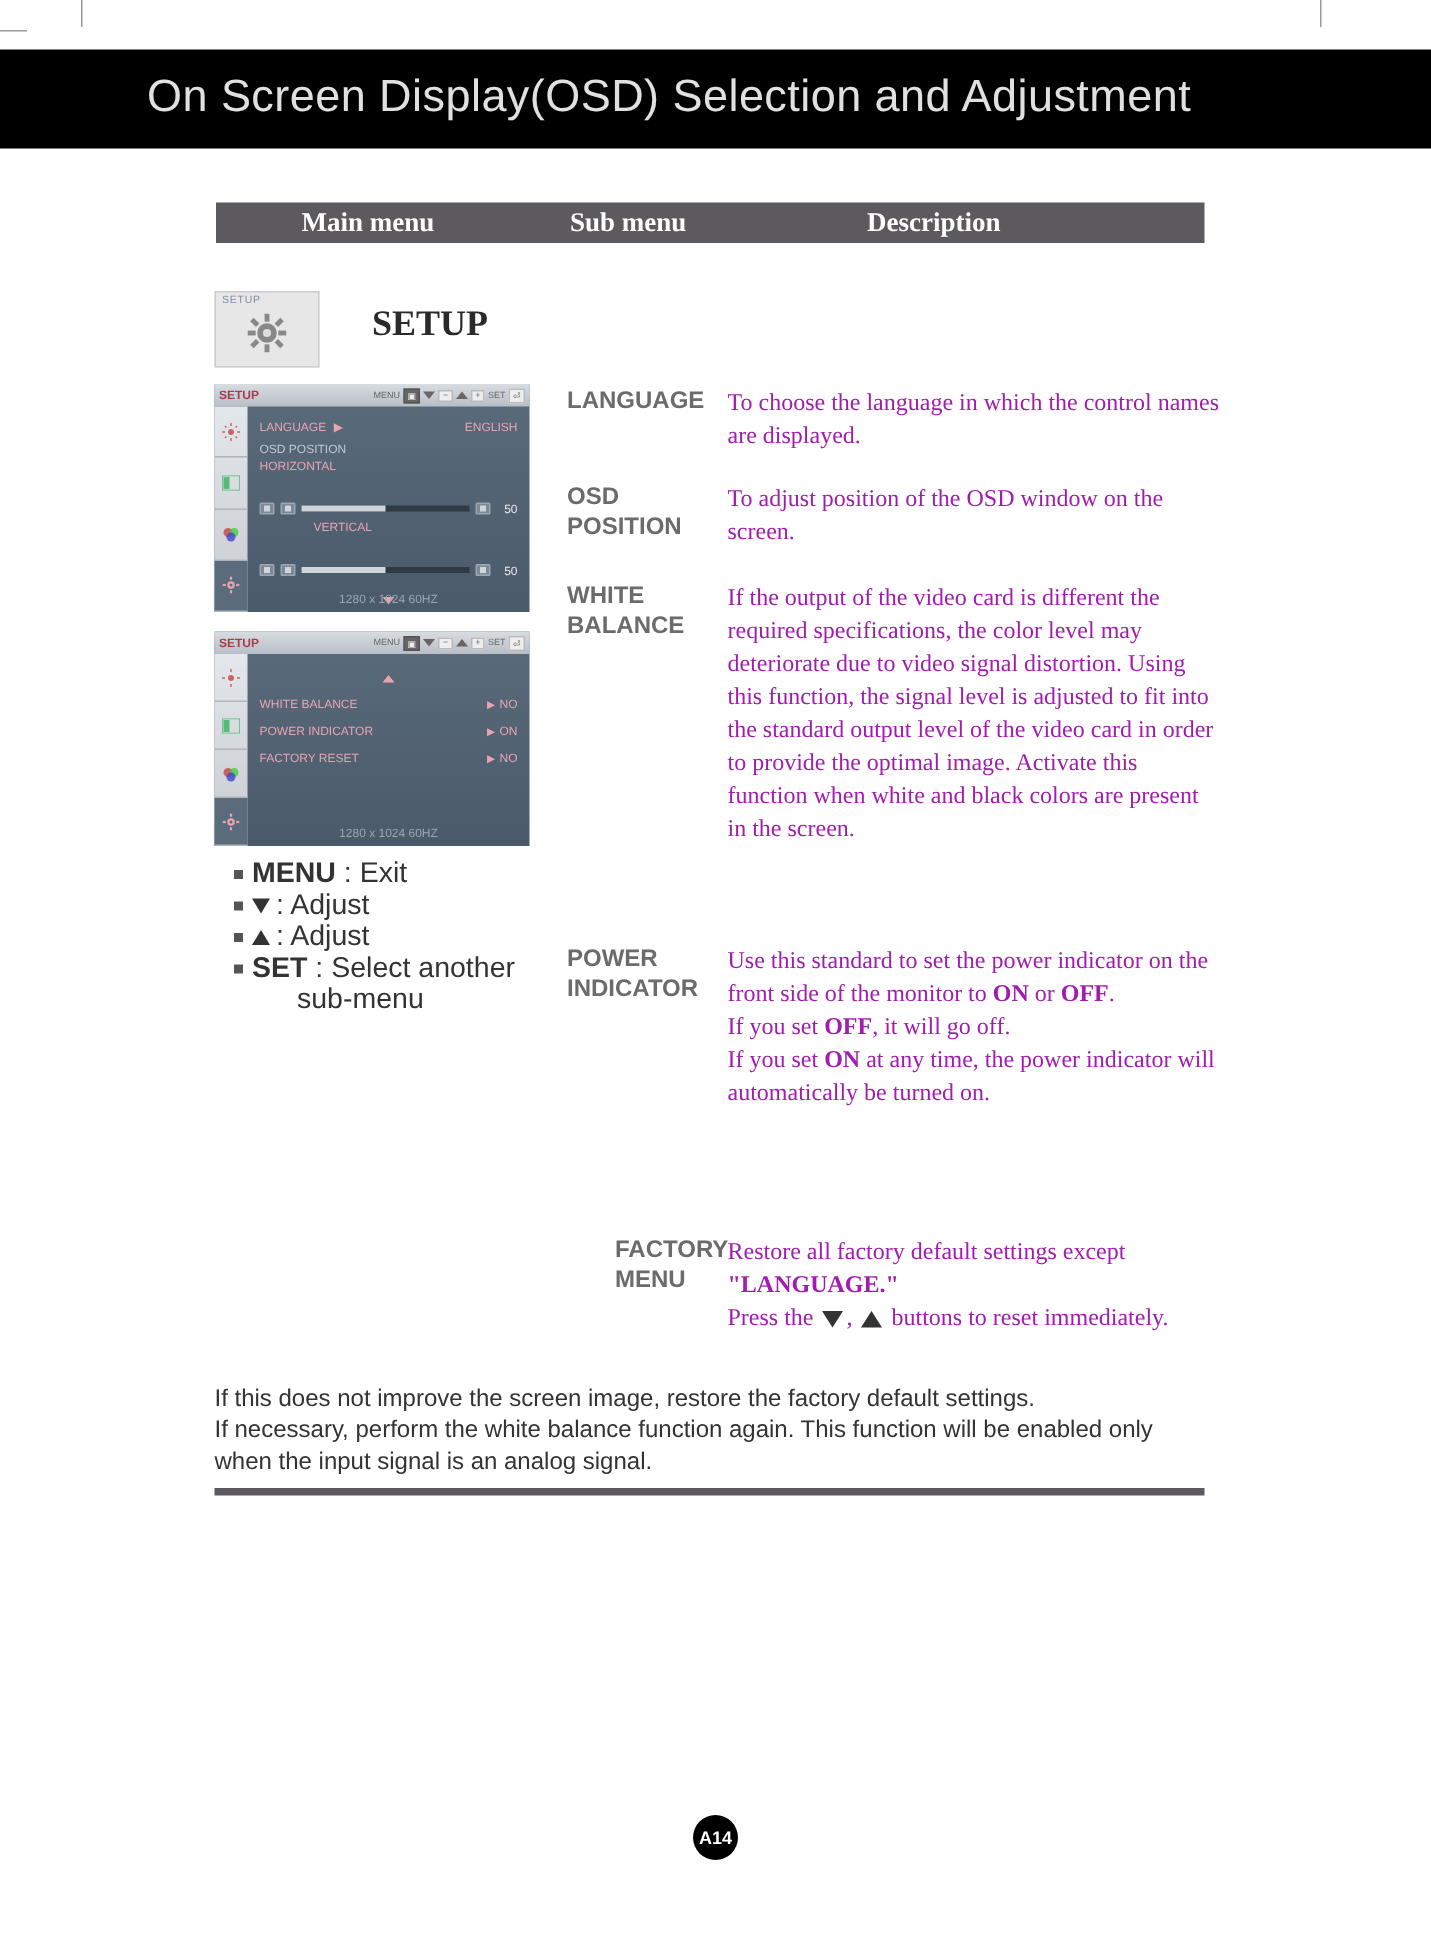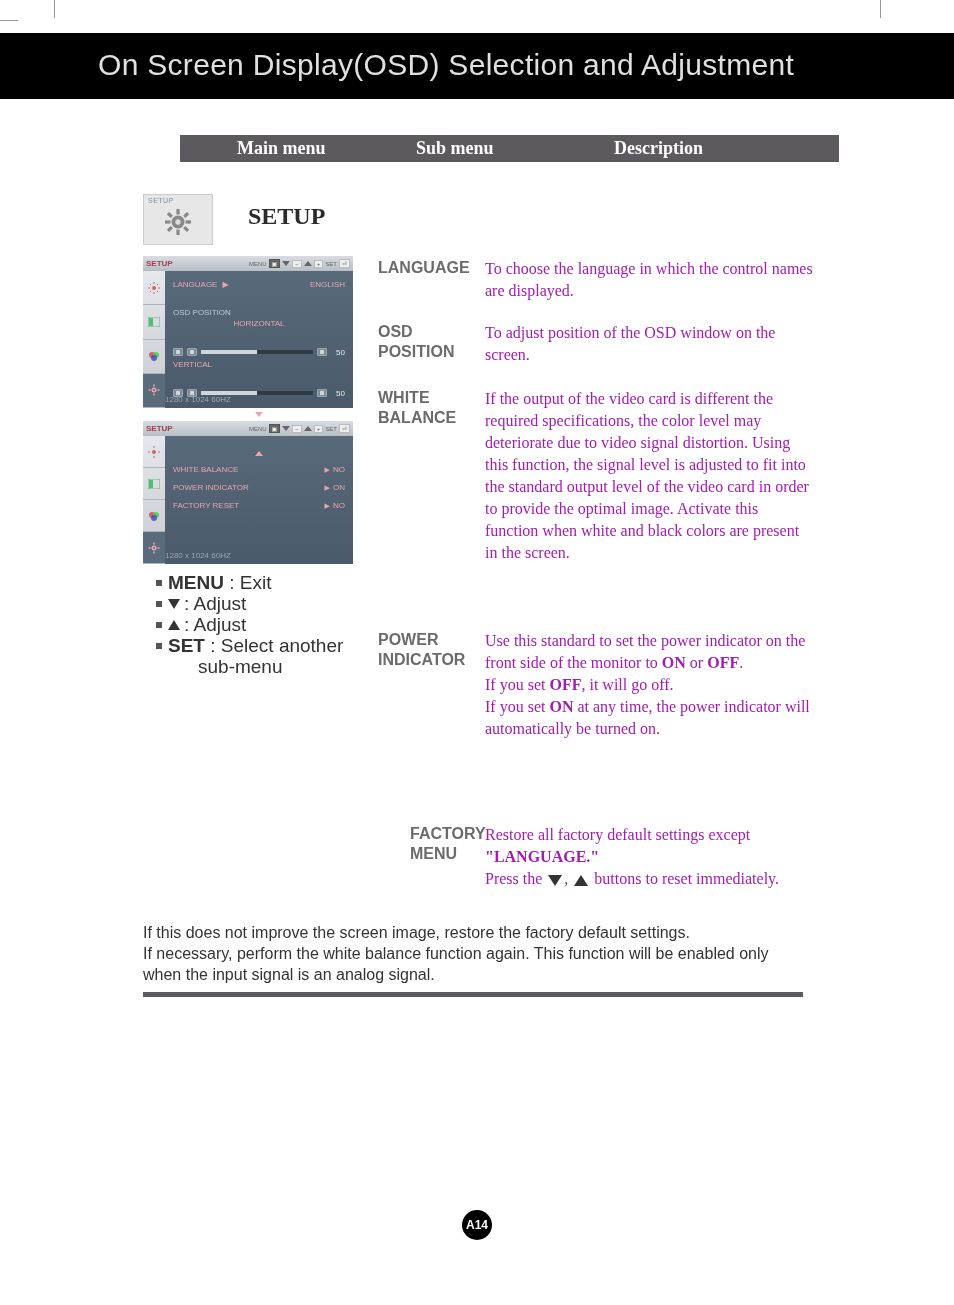"Main menu" .colhead { margin-left: 36px -> none }
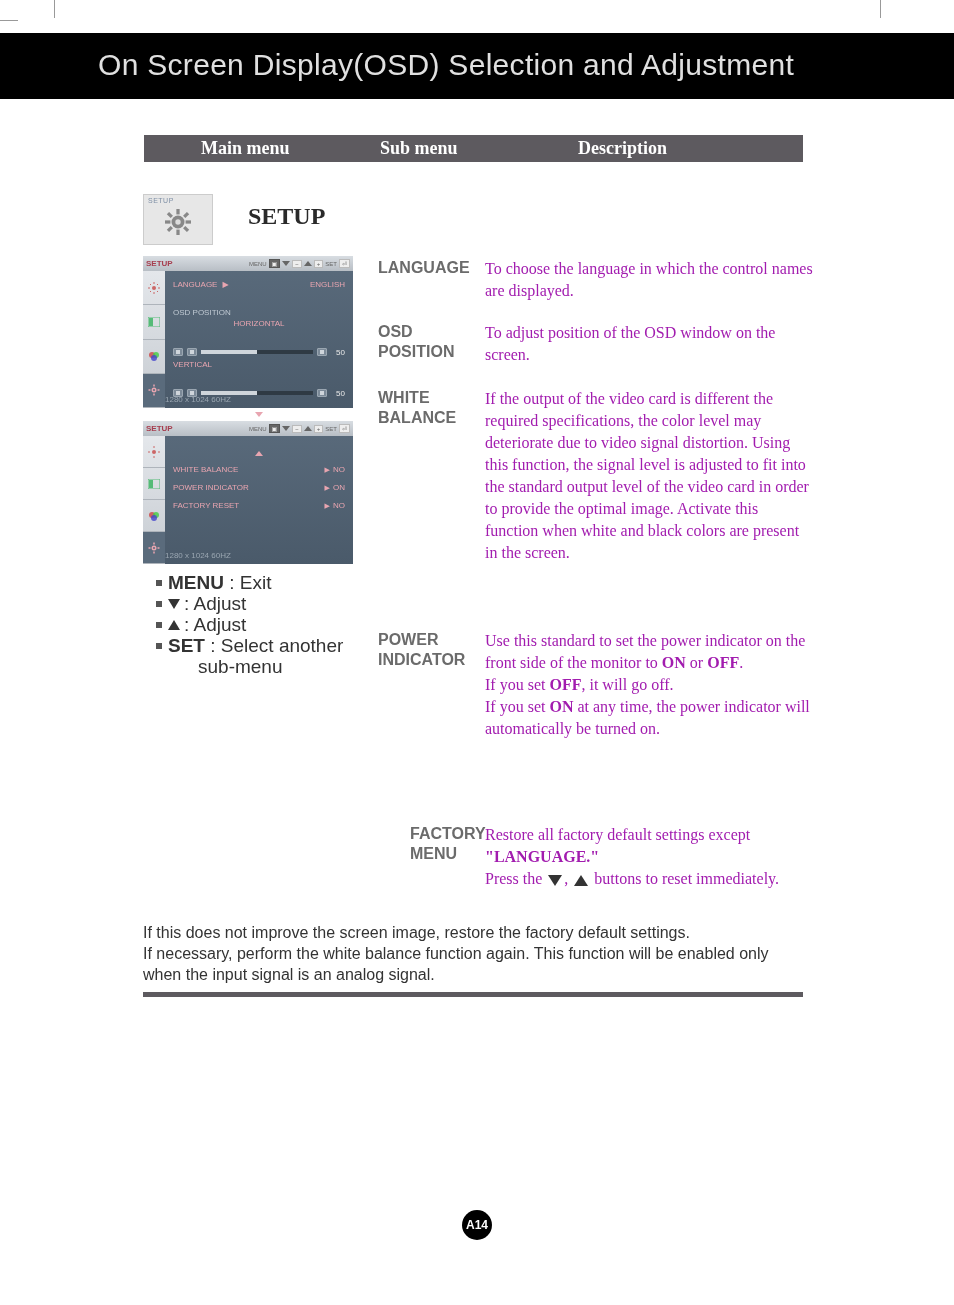"OSD POSITION" .osd-sec { margin-top: 17px -> 4px }
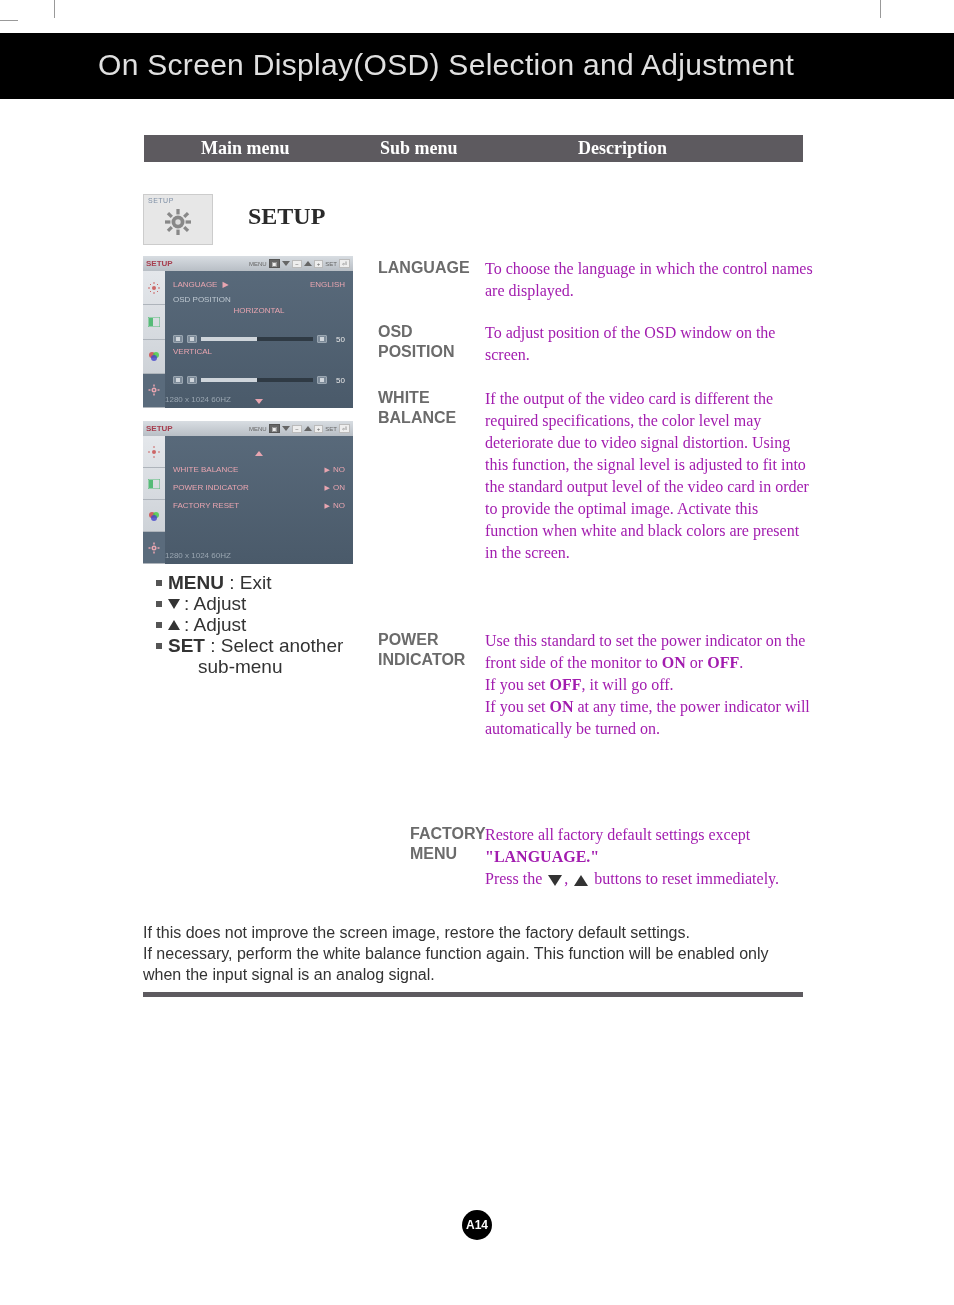"HORIZONTAL" div.osd-sec { text-align: center -> none }
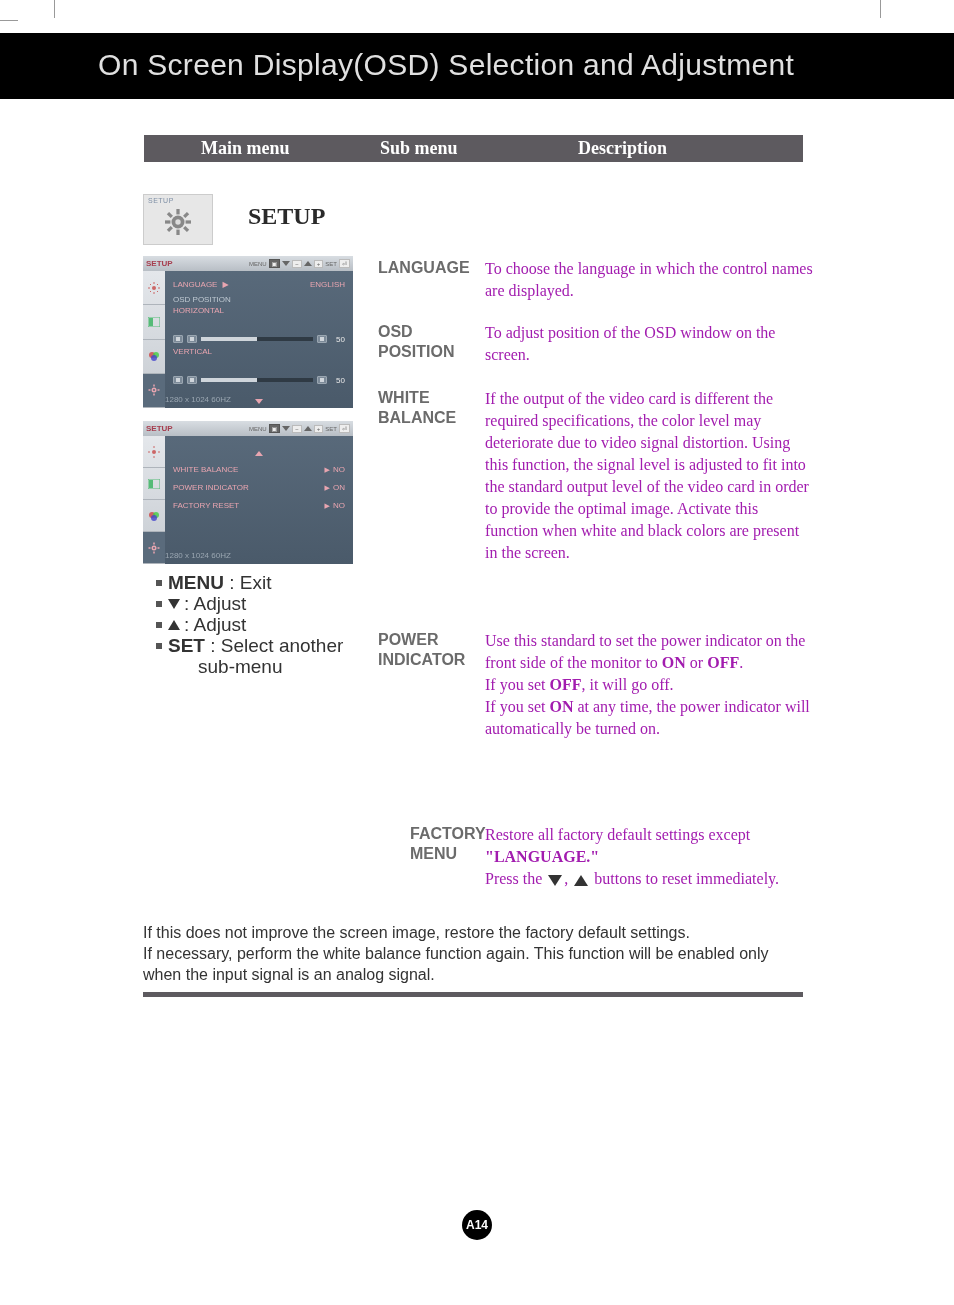"VERTICAL" div.osd-sec { margin-left: none -> 36px }
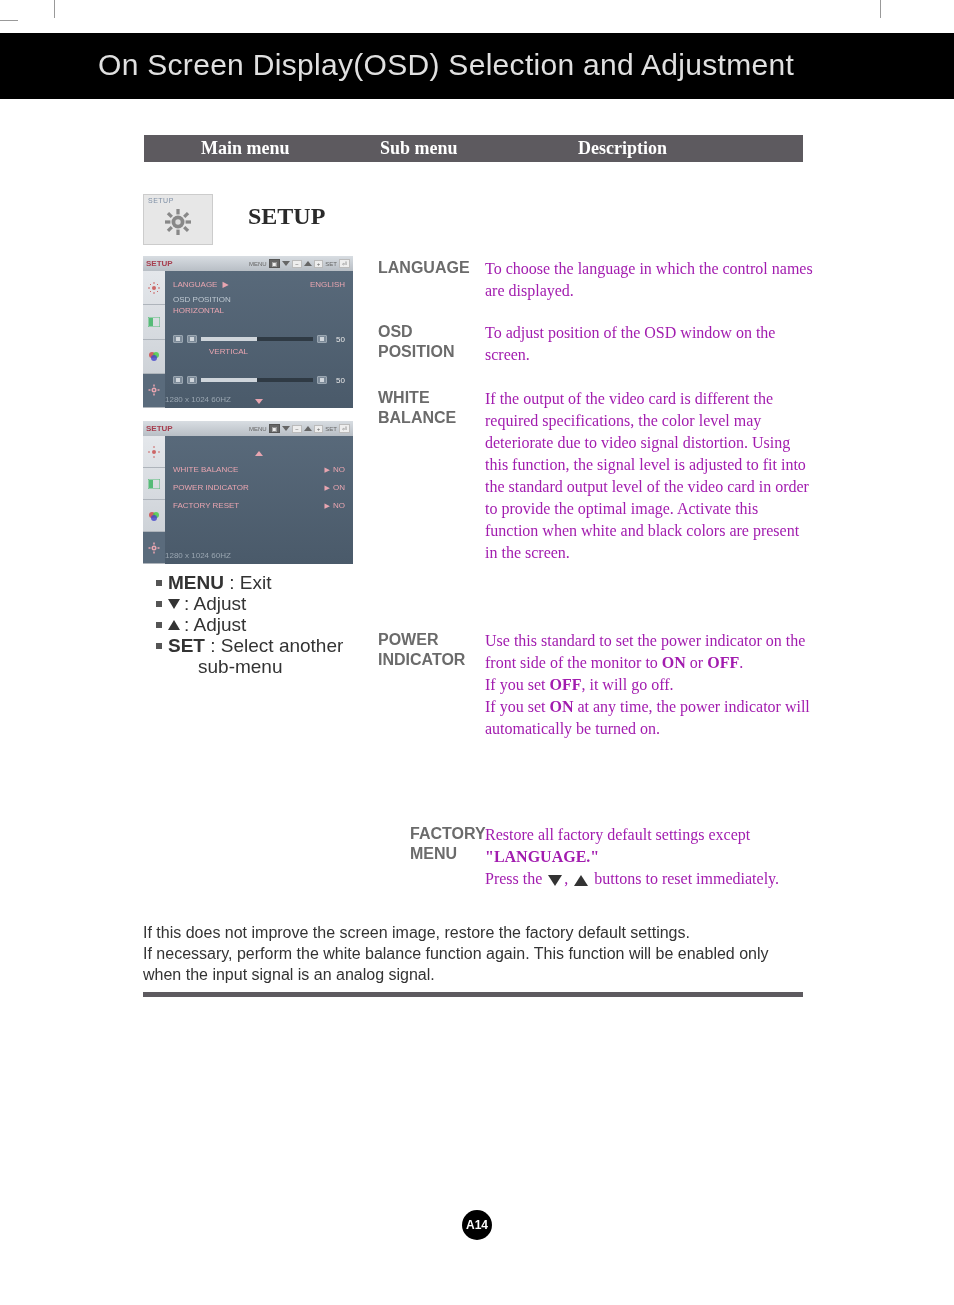"1280 x 1024 60HZ" .osd-res { text-align: left -> center }
